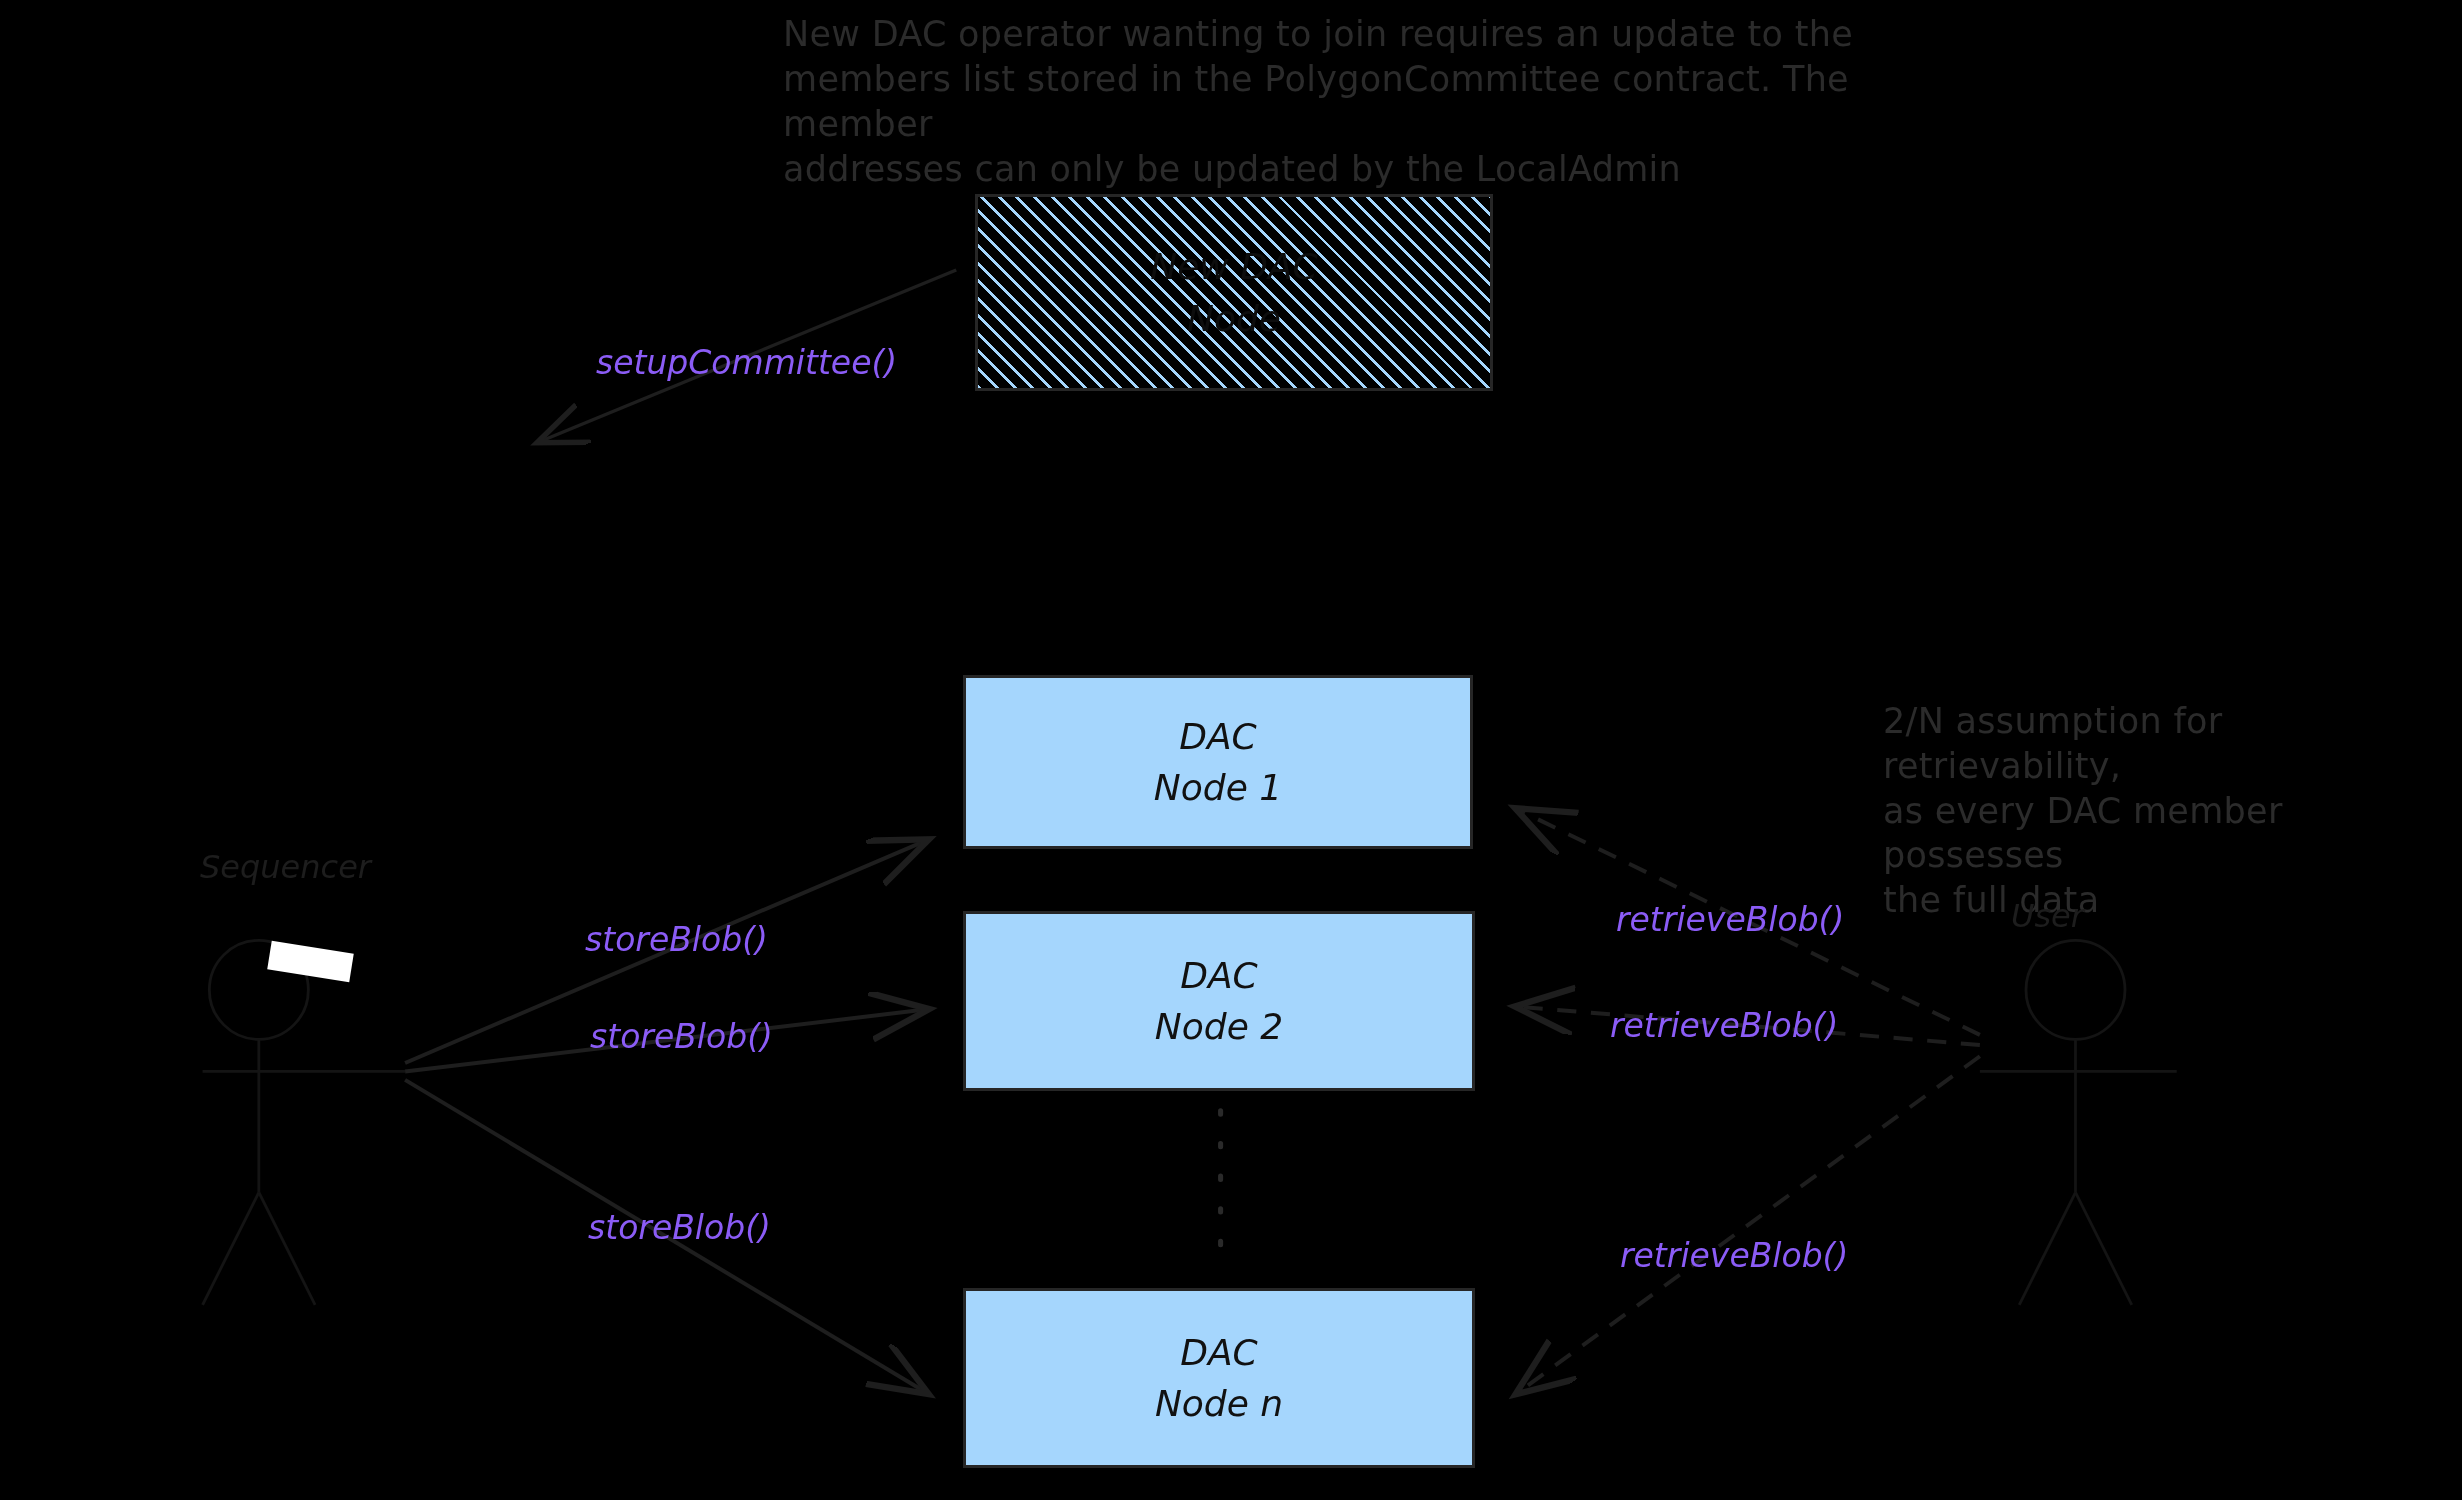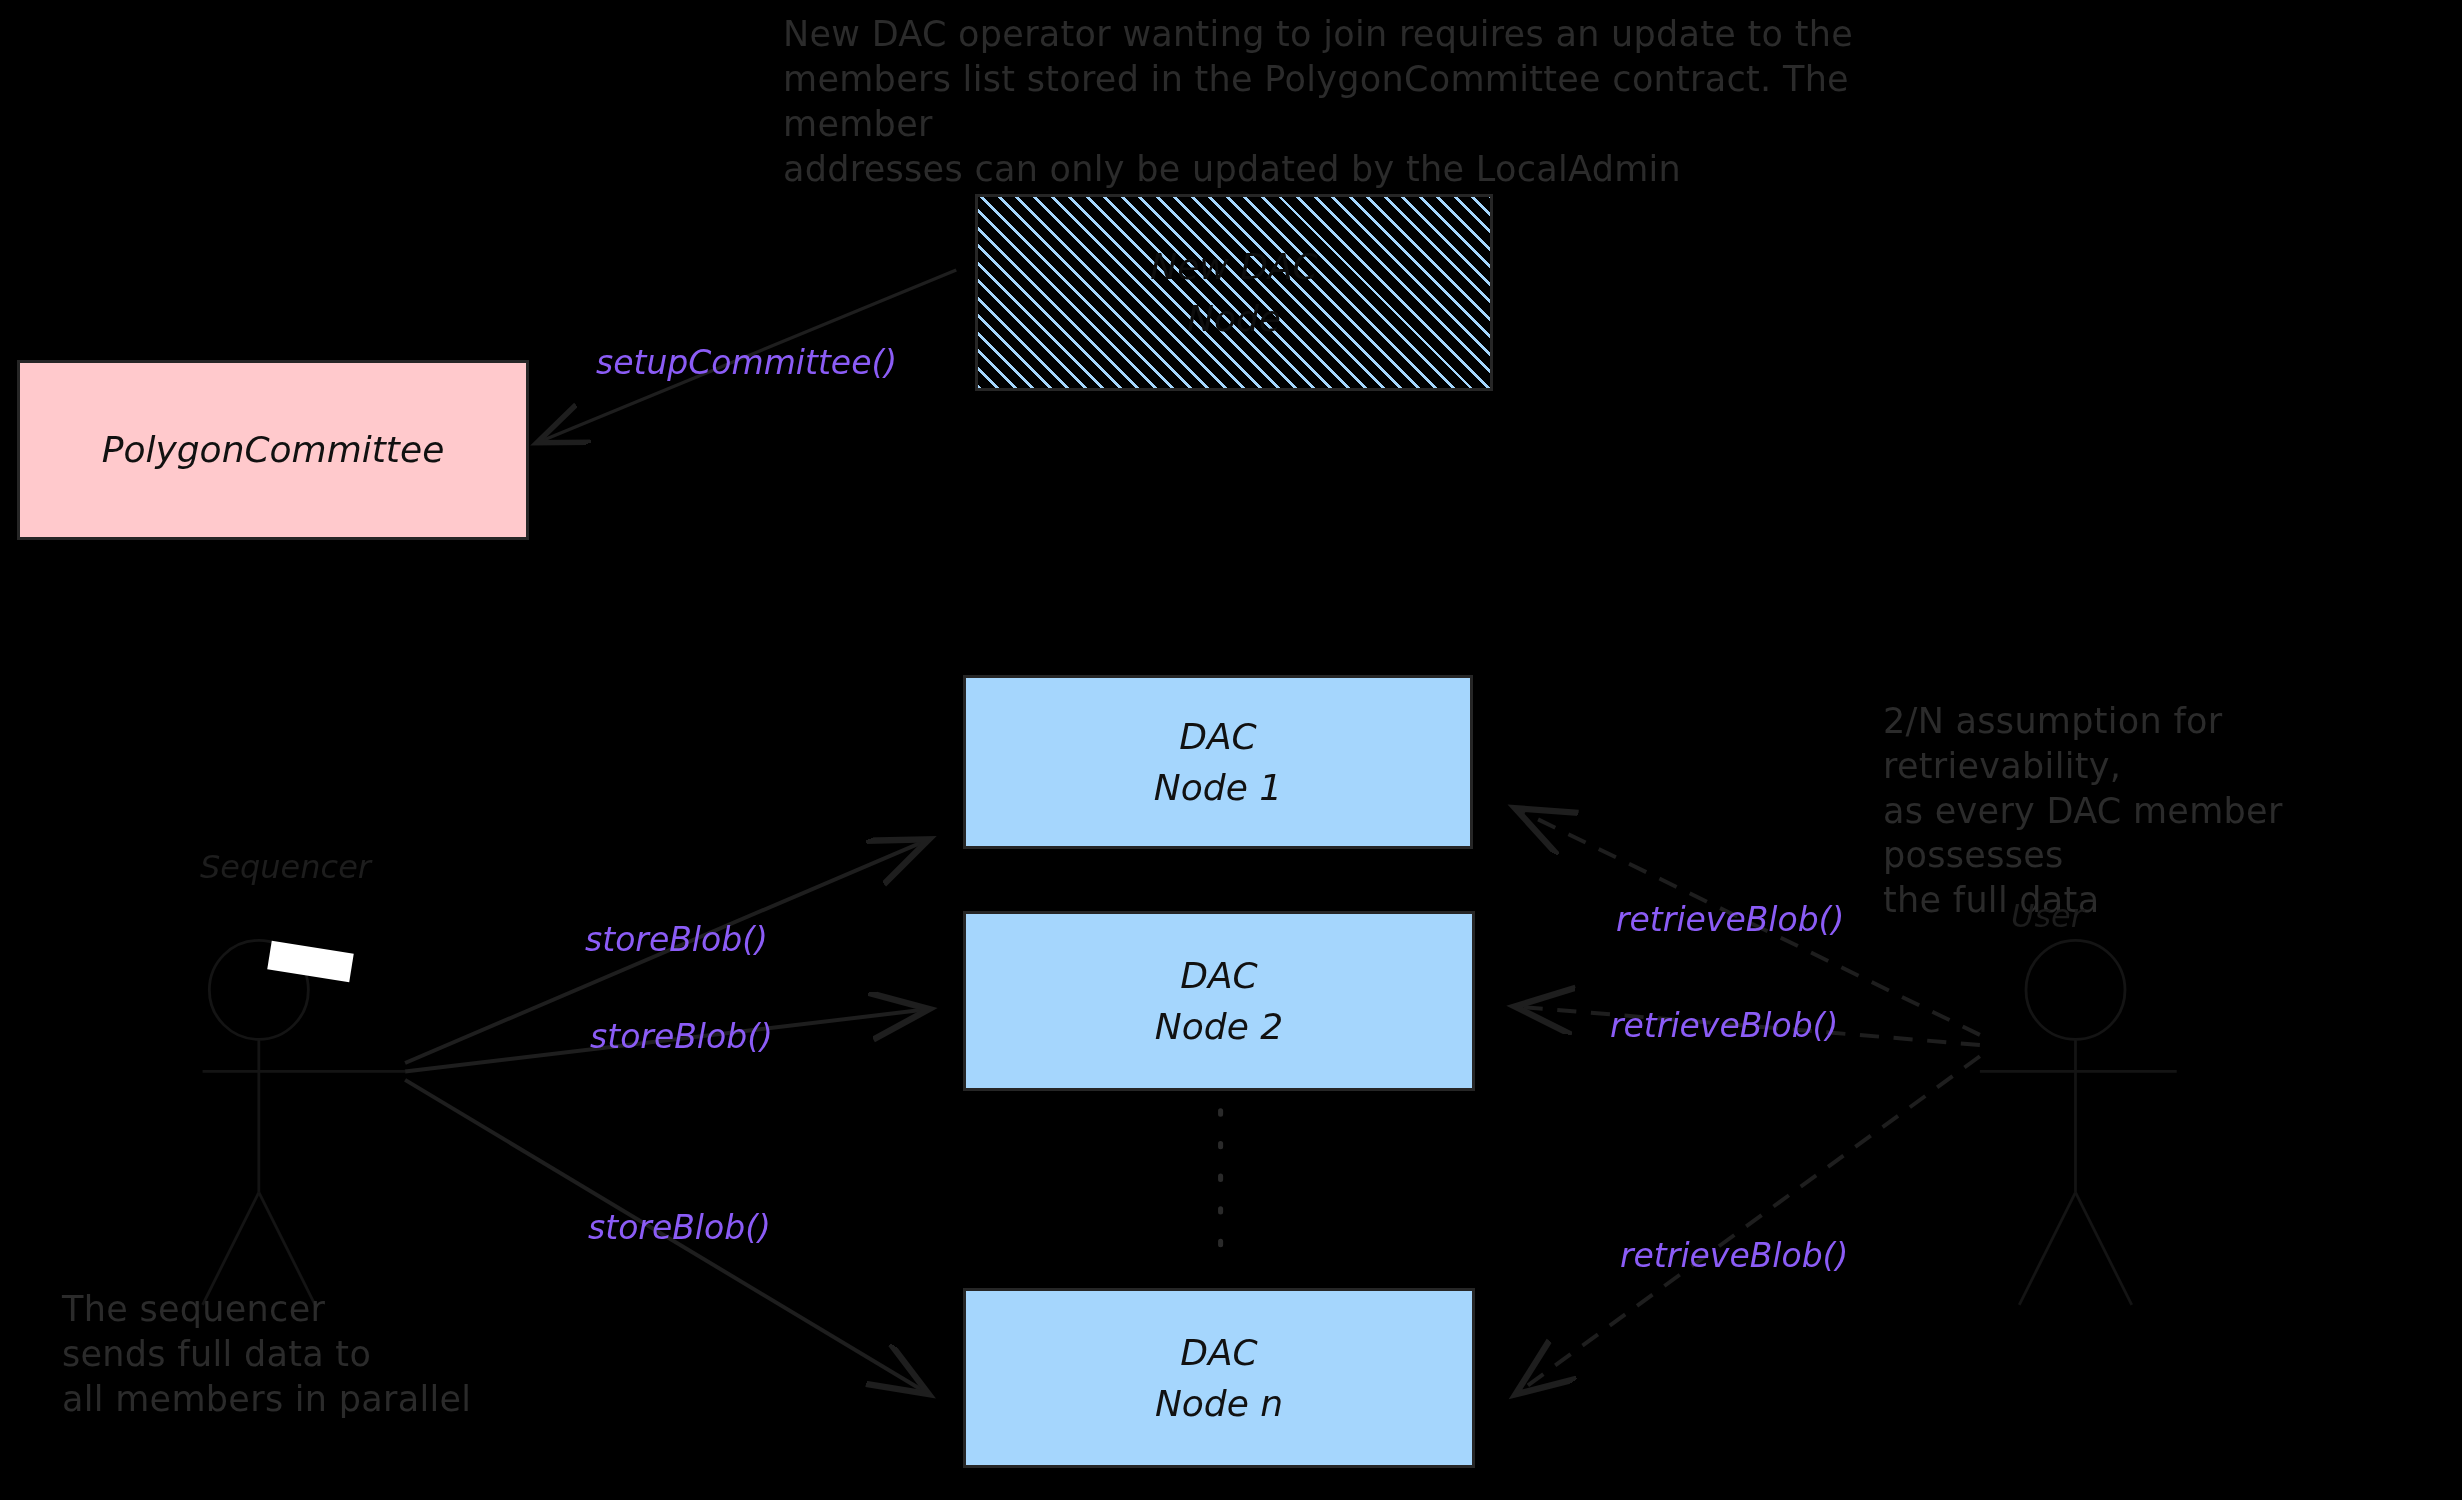"PolygonCommittee" div.box { html: <div>PolygonCommittee</div> -> none }
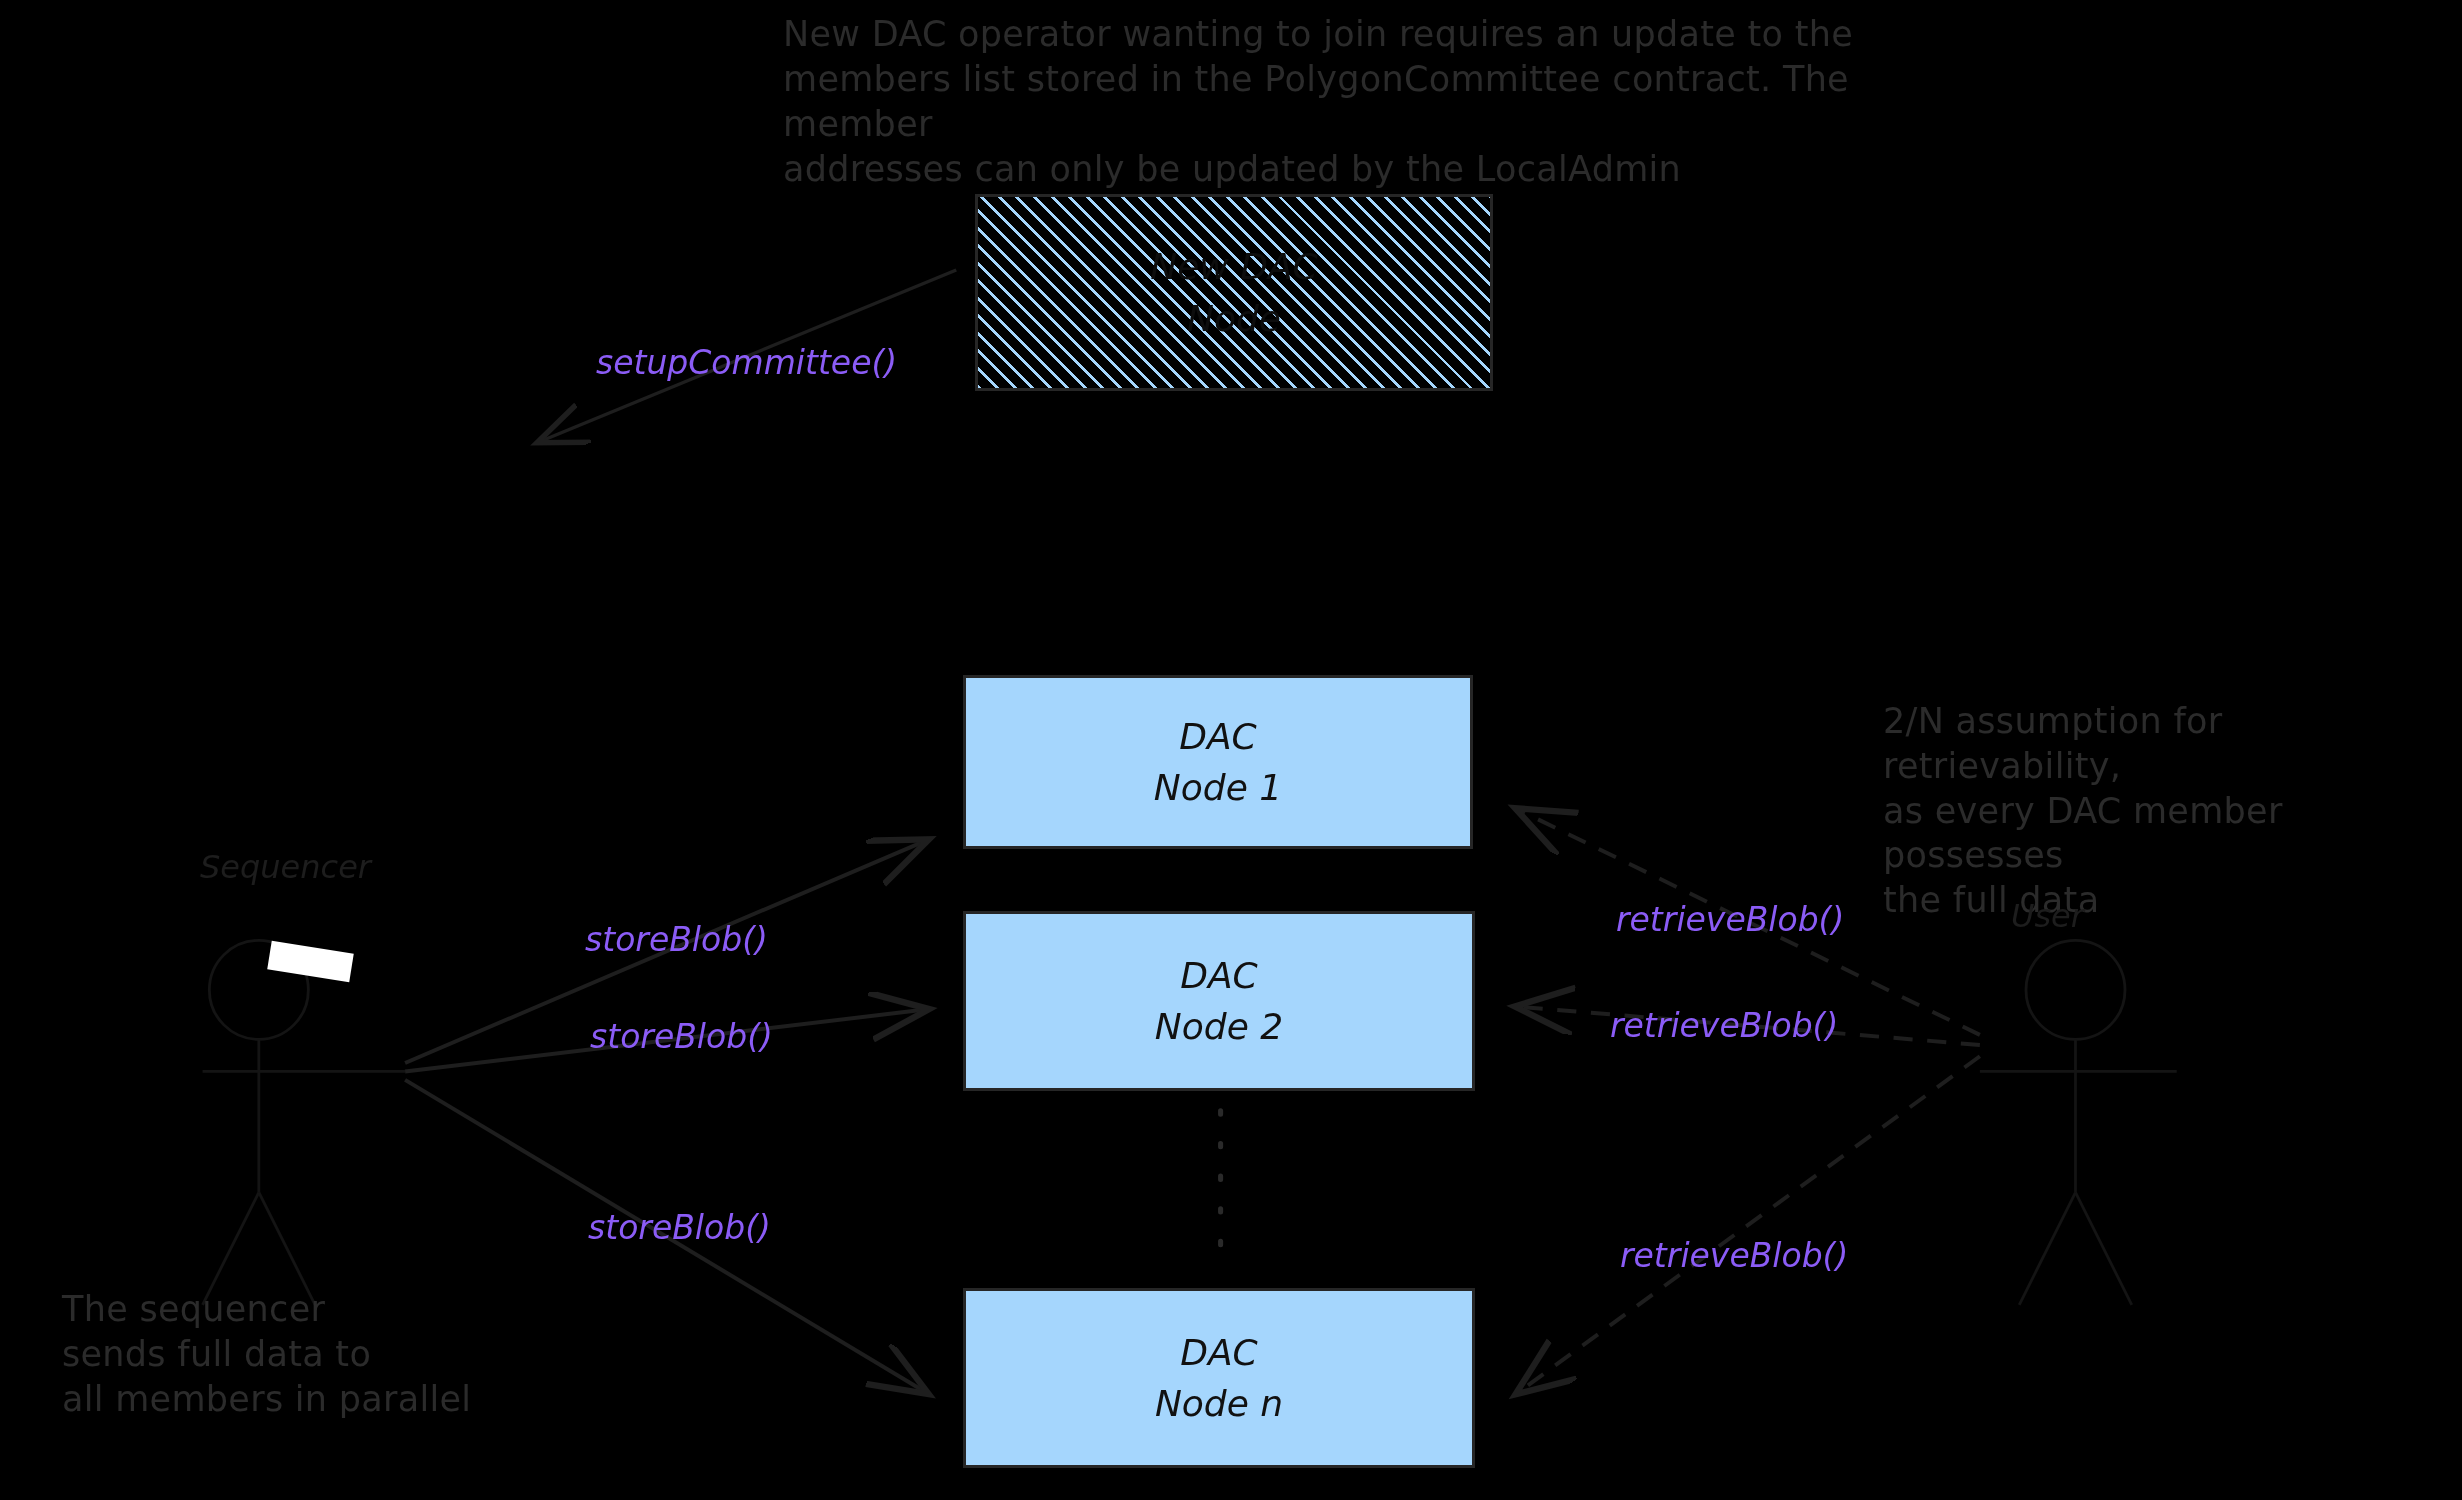"The sequencer" div.note { html: <div>The sequencer sends full data to all members in parallel</div> -> none }
